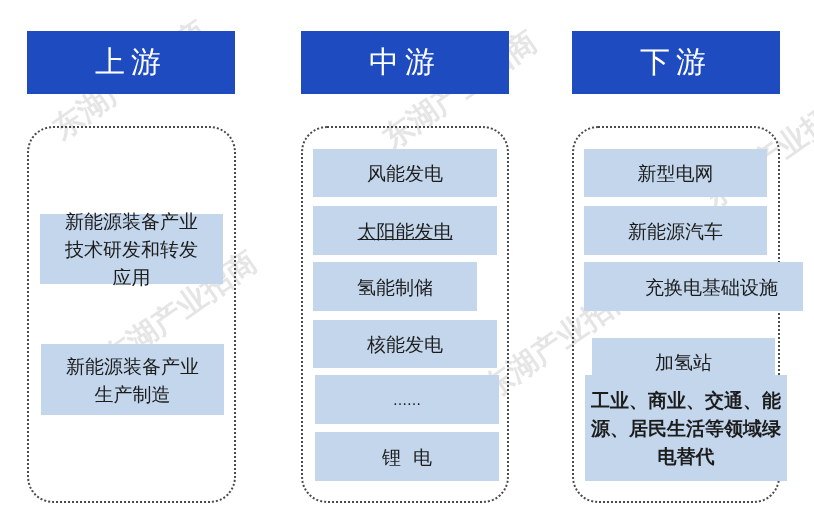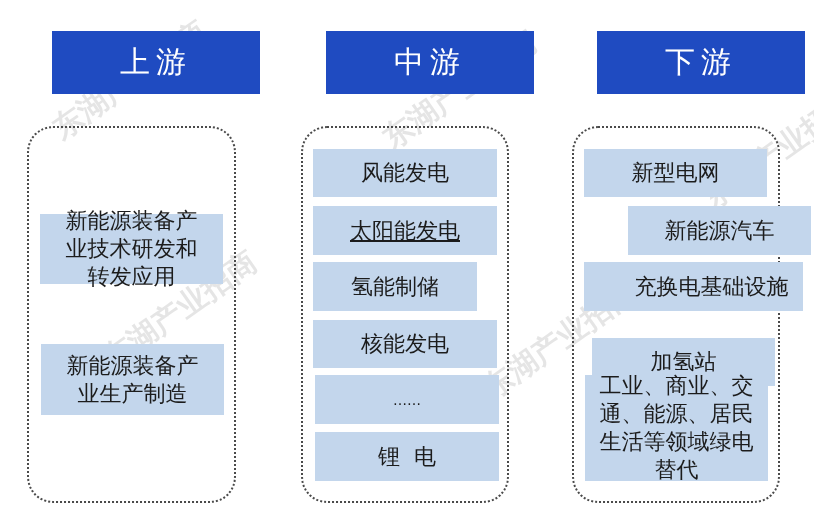"上游" .header { margin-left: 25px -> none }
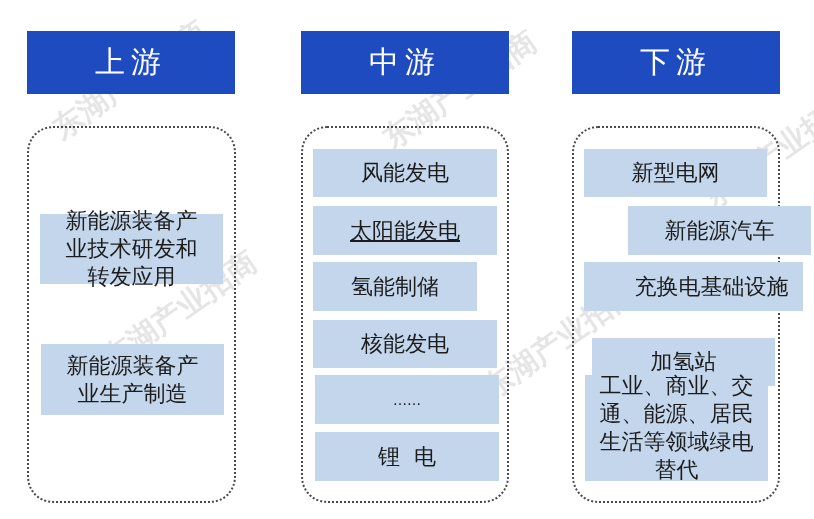"风能发电" .item { font-size: 22px -> 19px }
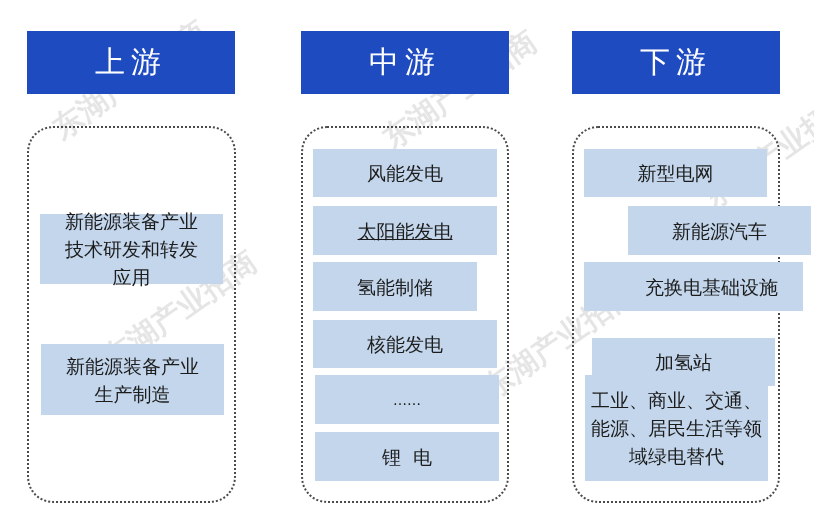"新能源汽车" div.item { margin-left: 44px -> none }
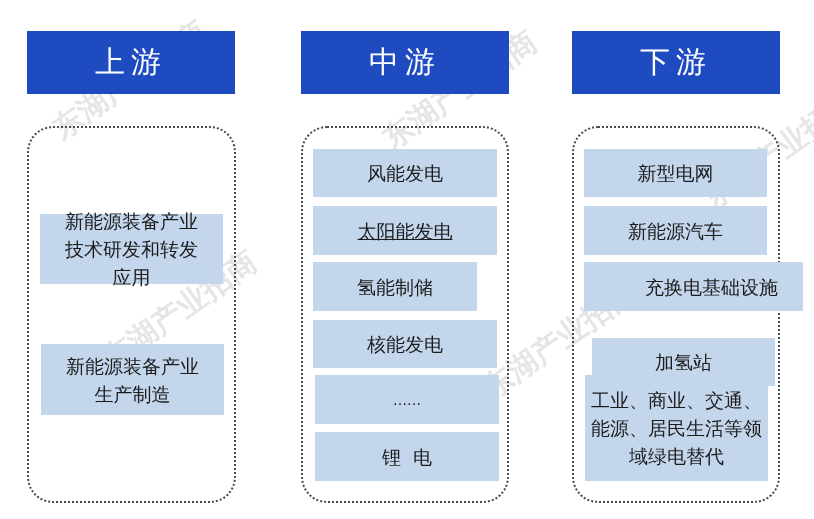"工业、商业、交通、能源、居民生活等领域绿电替代" div.item { font-weight: none -> bold; width: 183px -> 202px }
